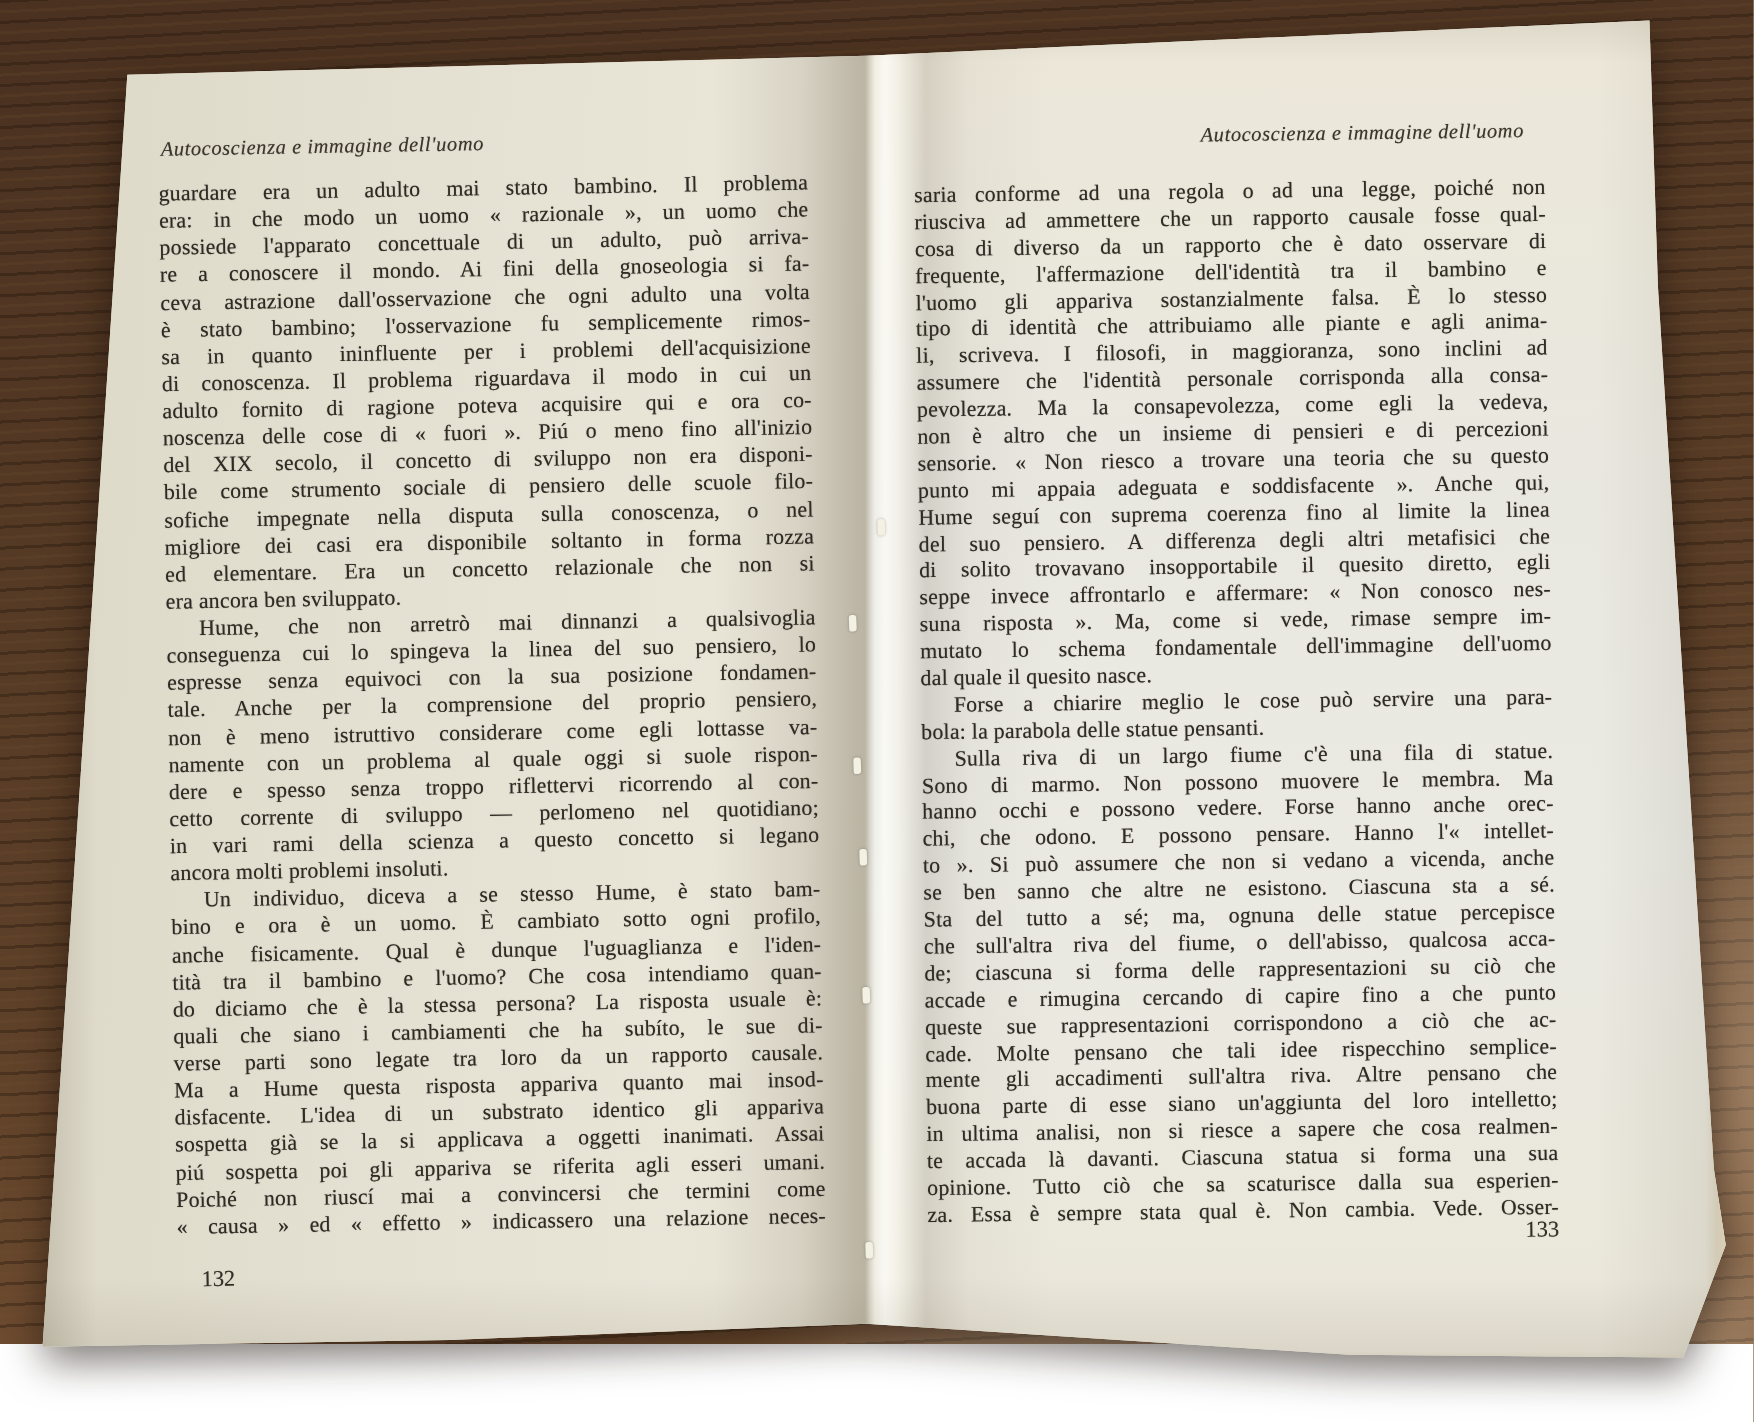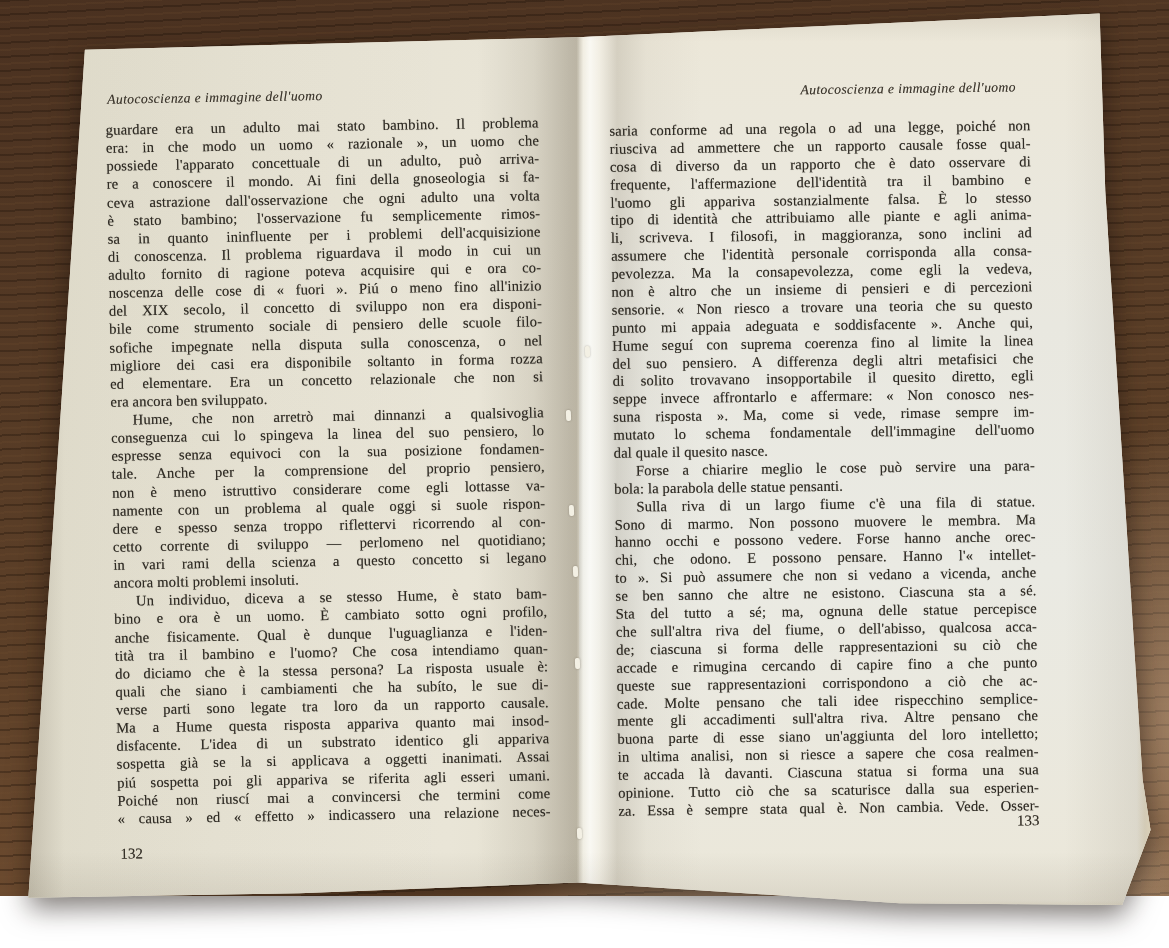"132" .pnum-left { left: 2px -> 16px }
